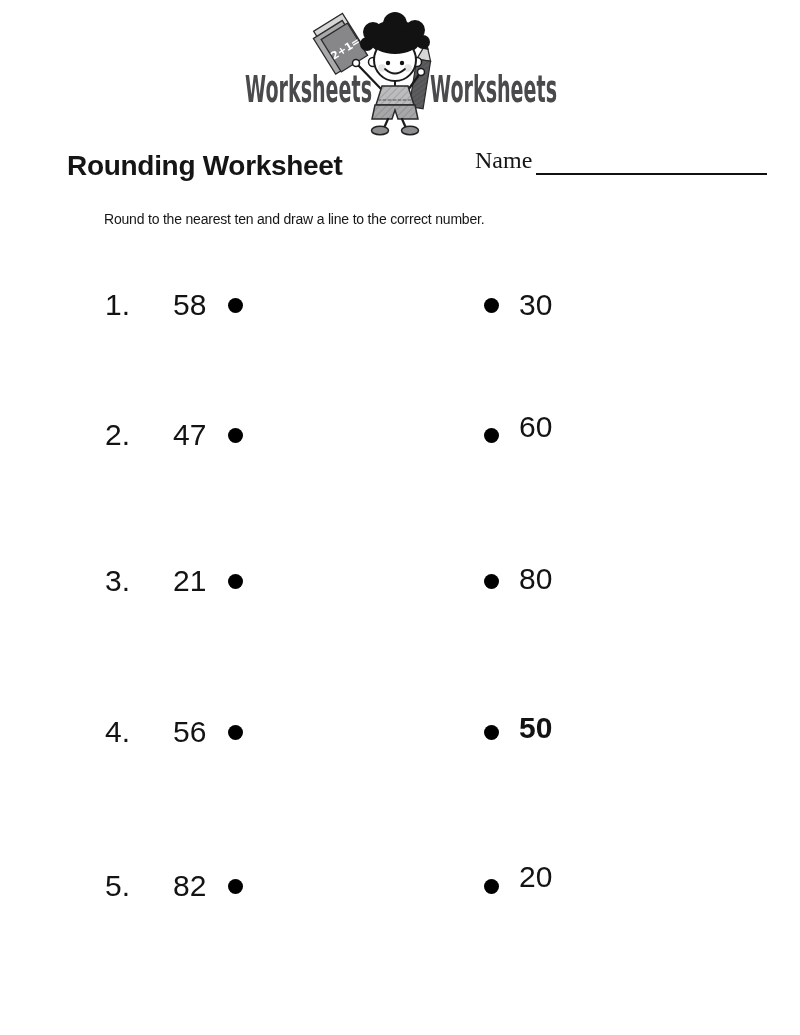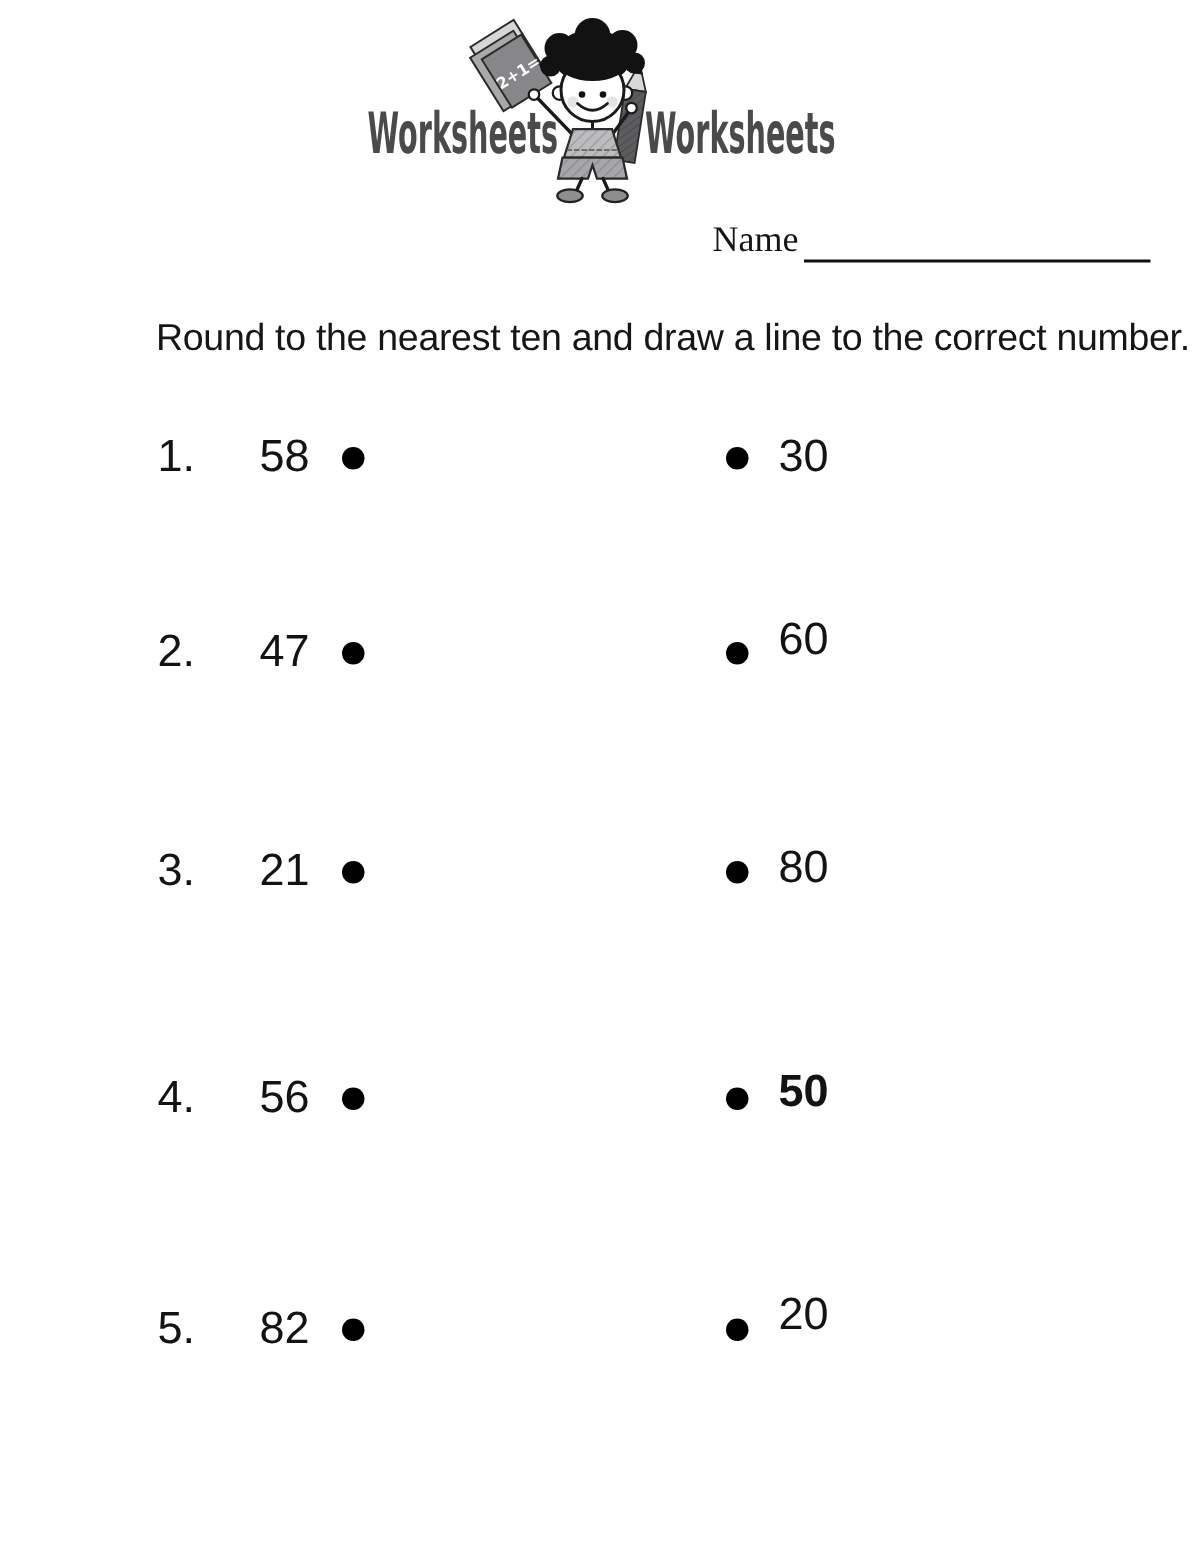"Rounding Worksheet" h1.title { html: none -> <h1>Rounding Worksheet</h1> }
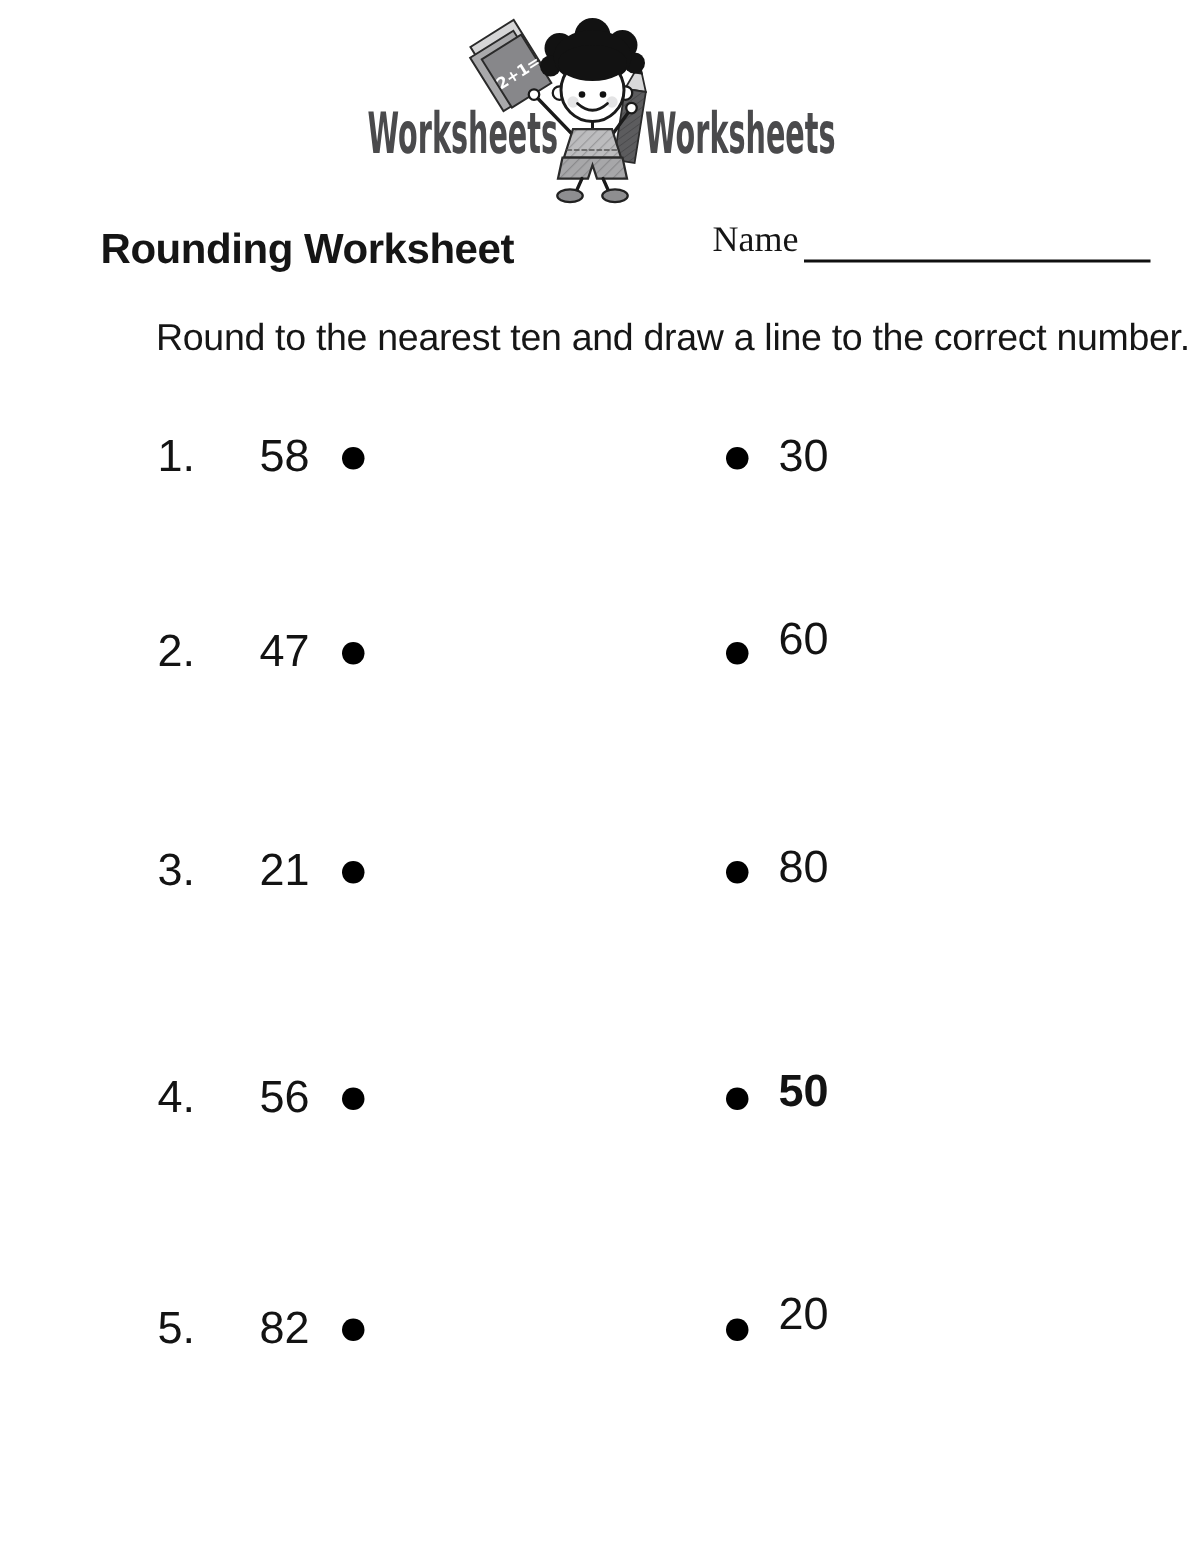"Round to the nearest ten" .instruction { font-size: 25px -> 14px }
